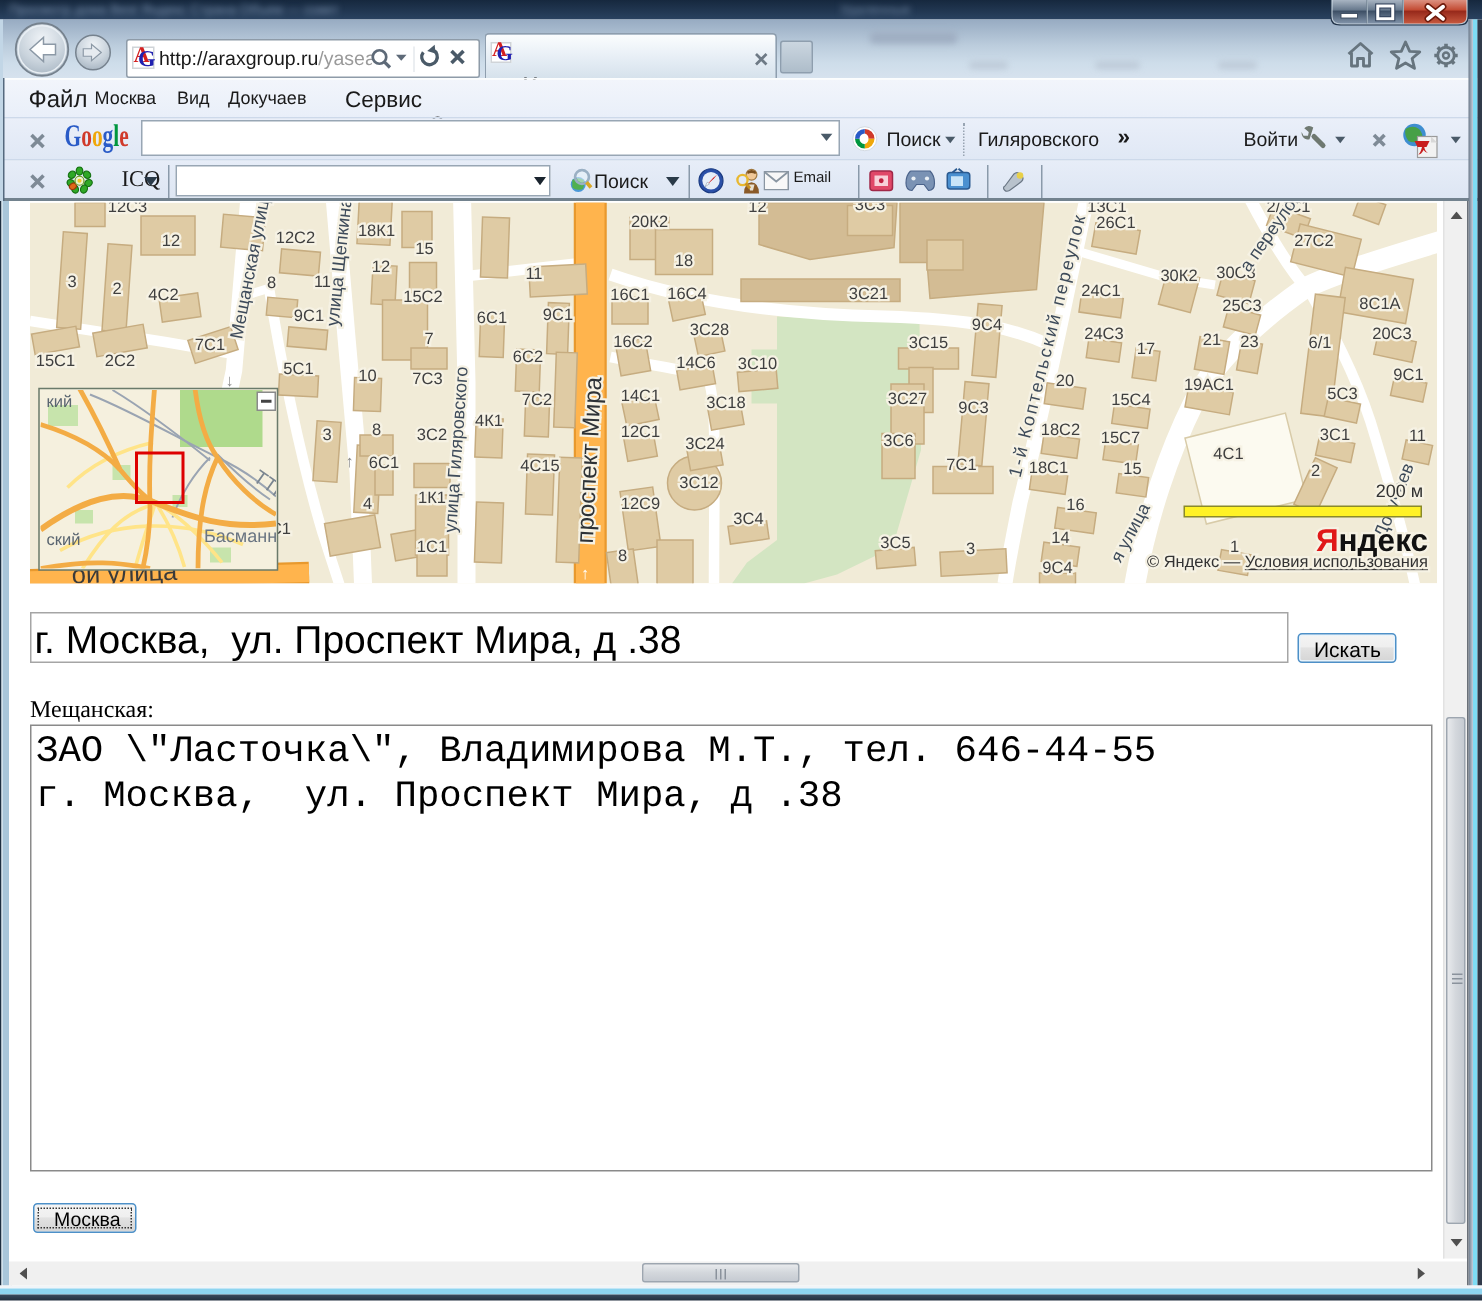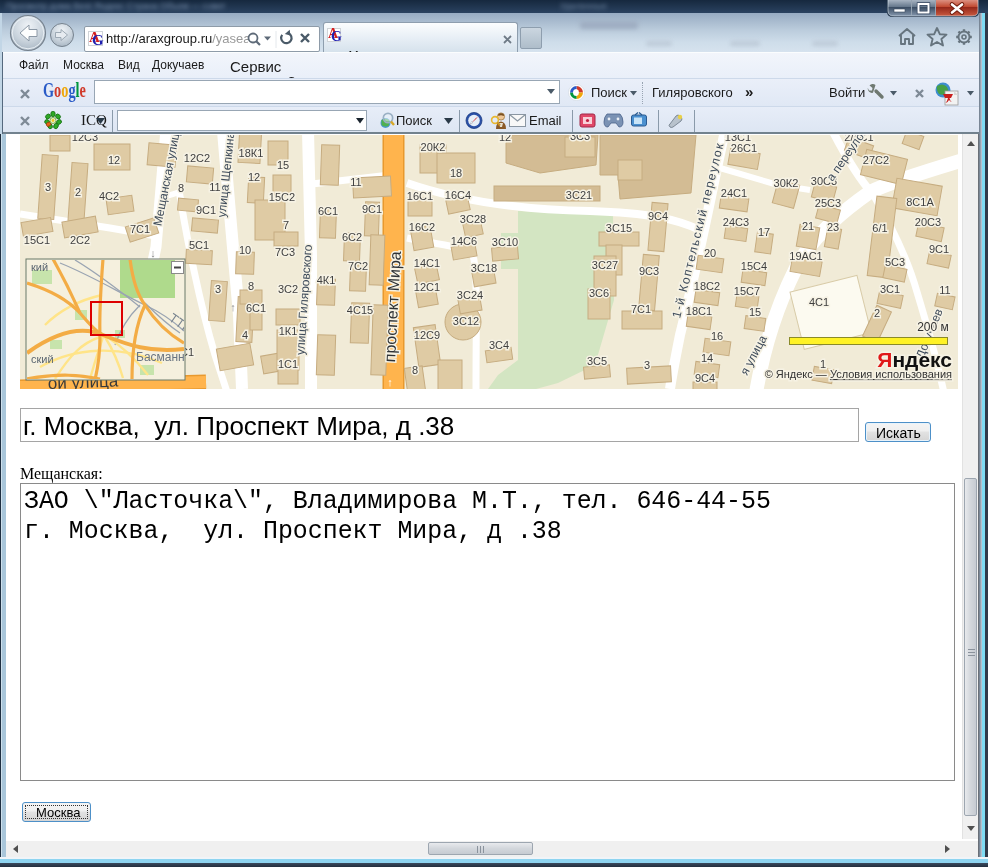"Файл" span.abs { font-size: 12px -> 16px }
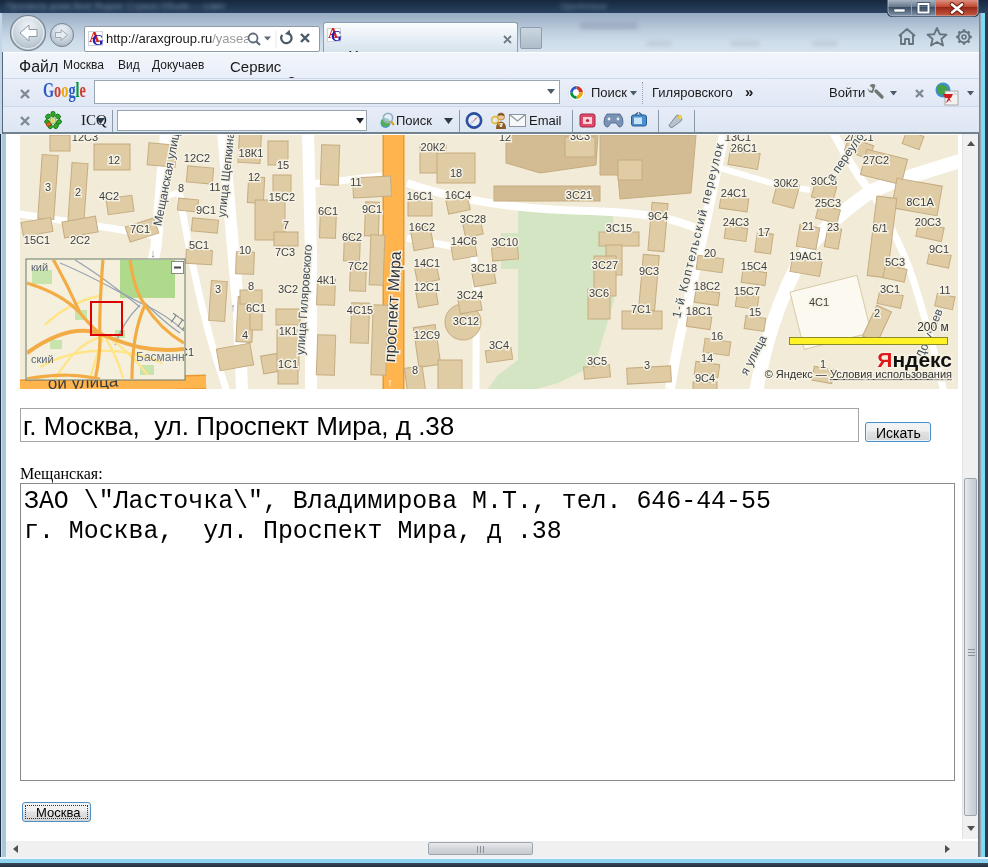"Email" span.abs { font-size: 13px -> 10px }
